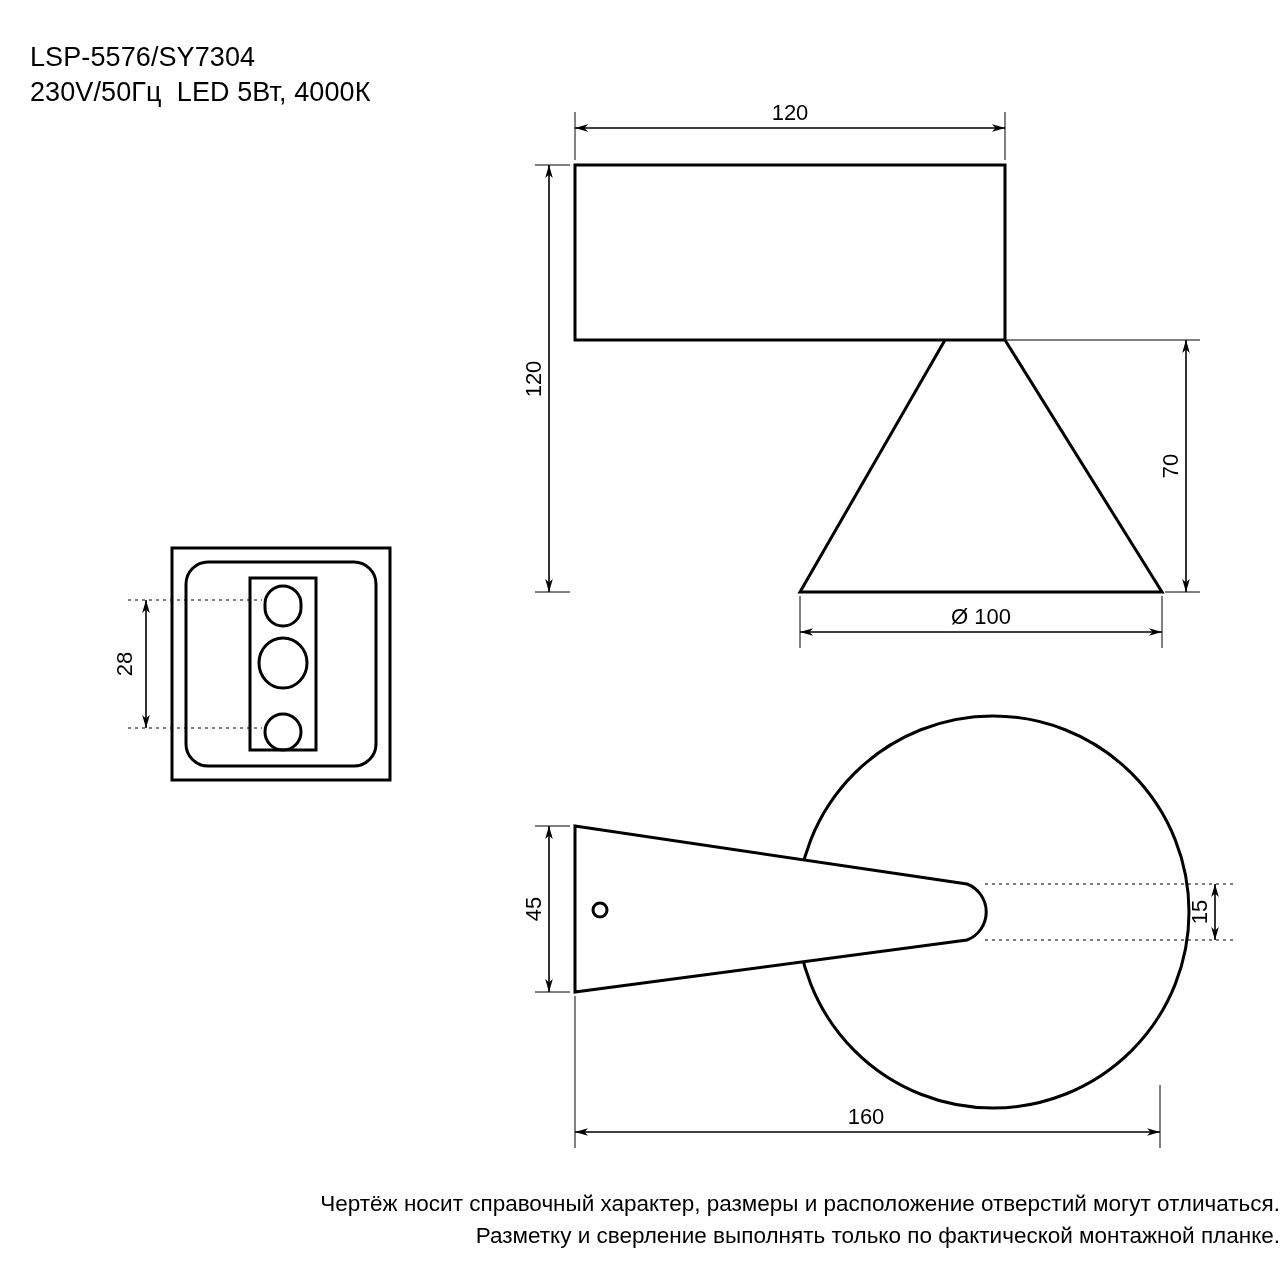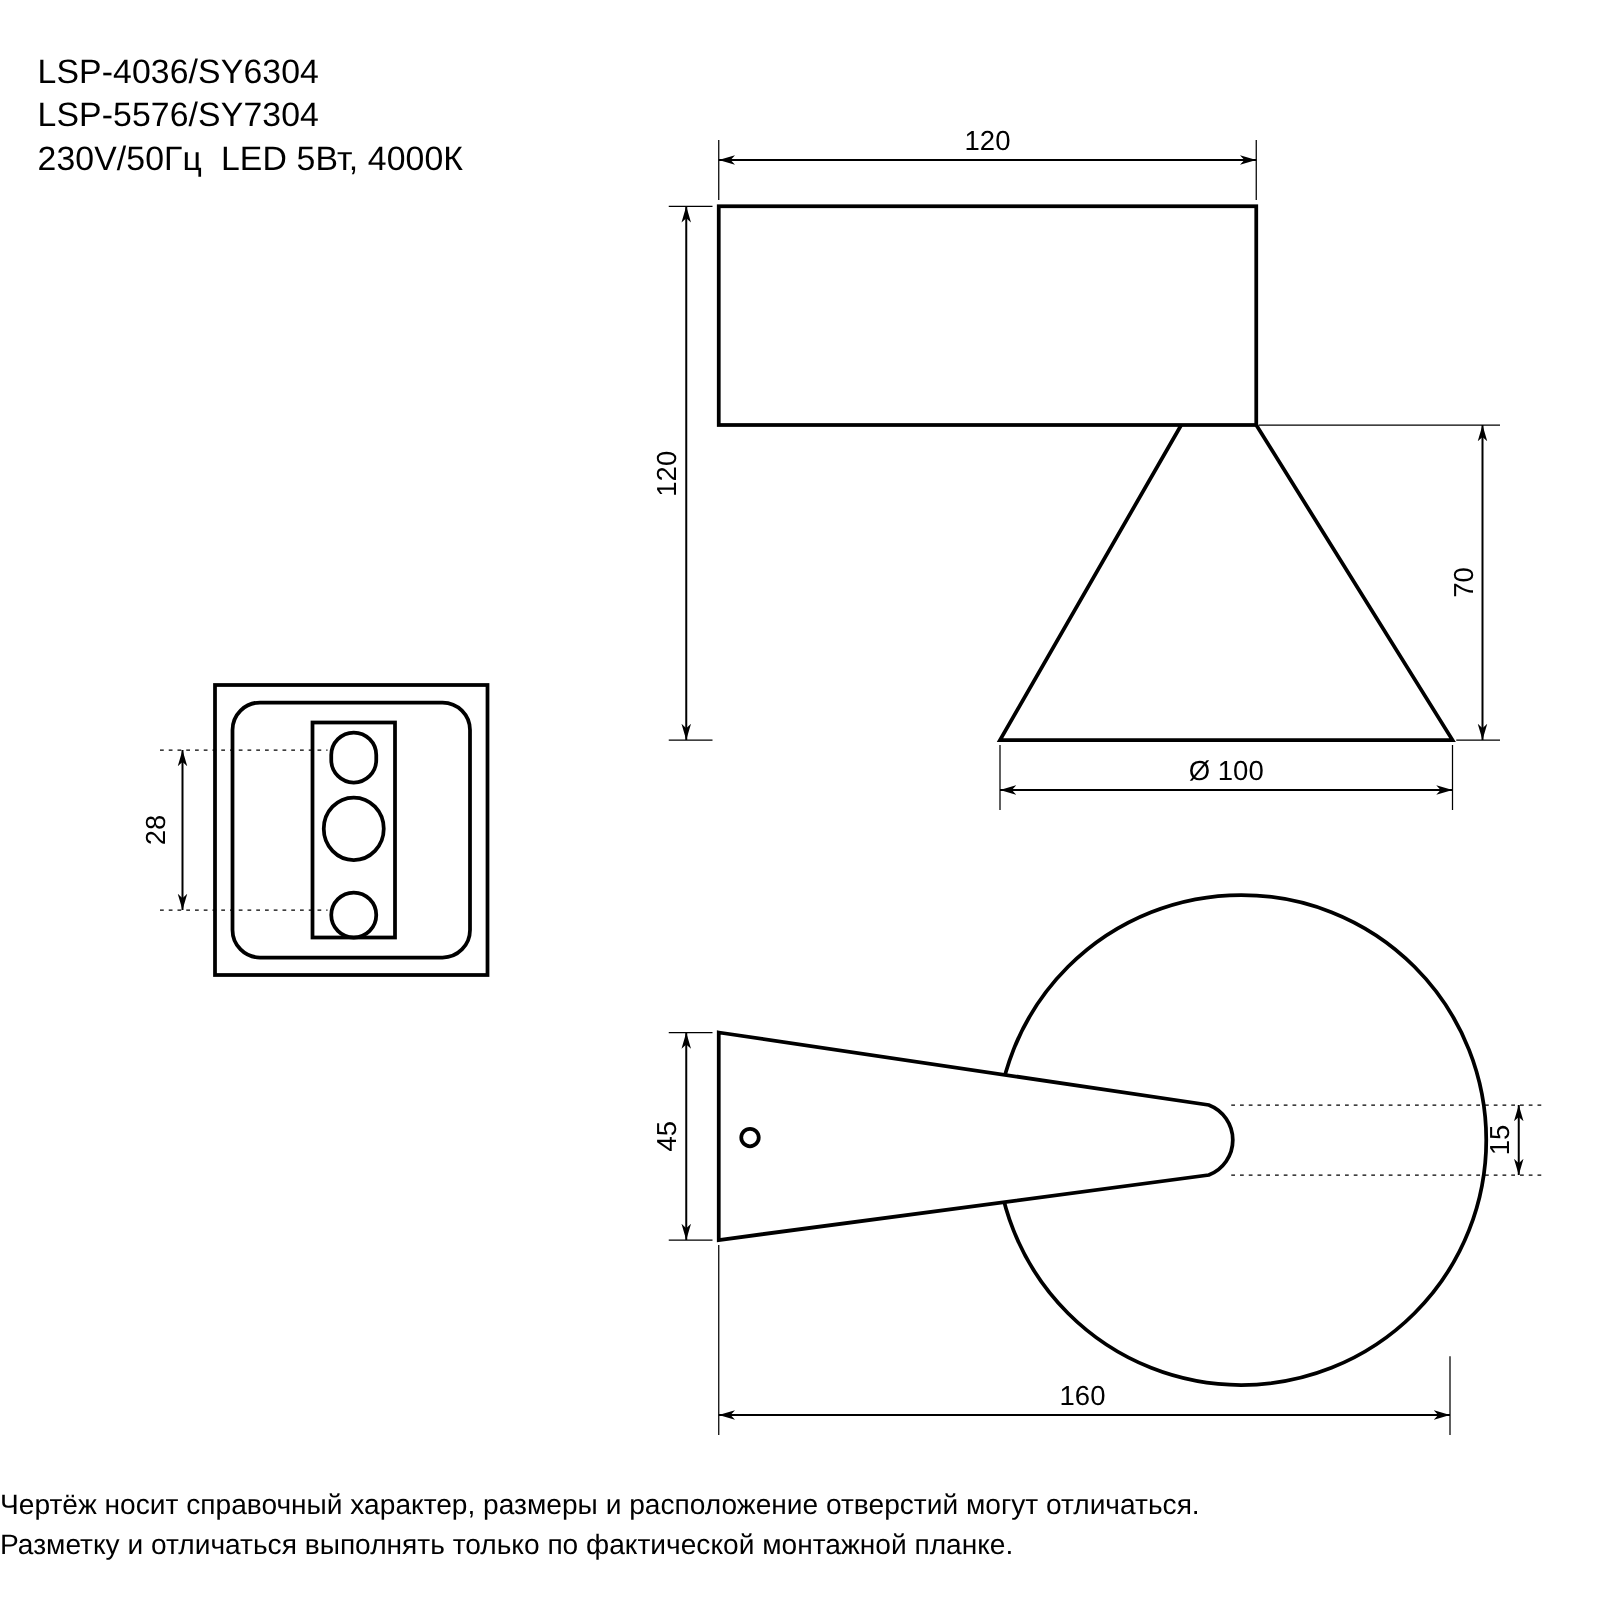"LSP-4036/SY6304" div { html: <div>LSP-4036/SY6304</div> -> none }
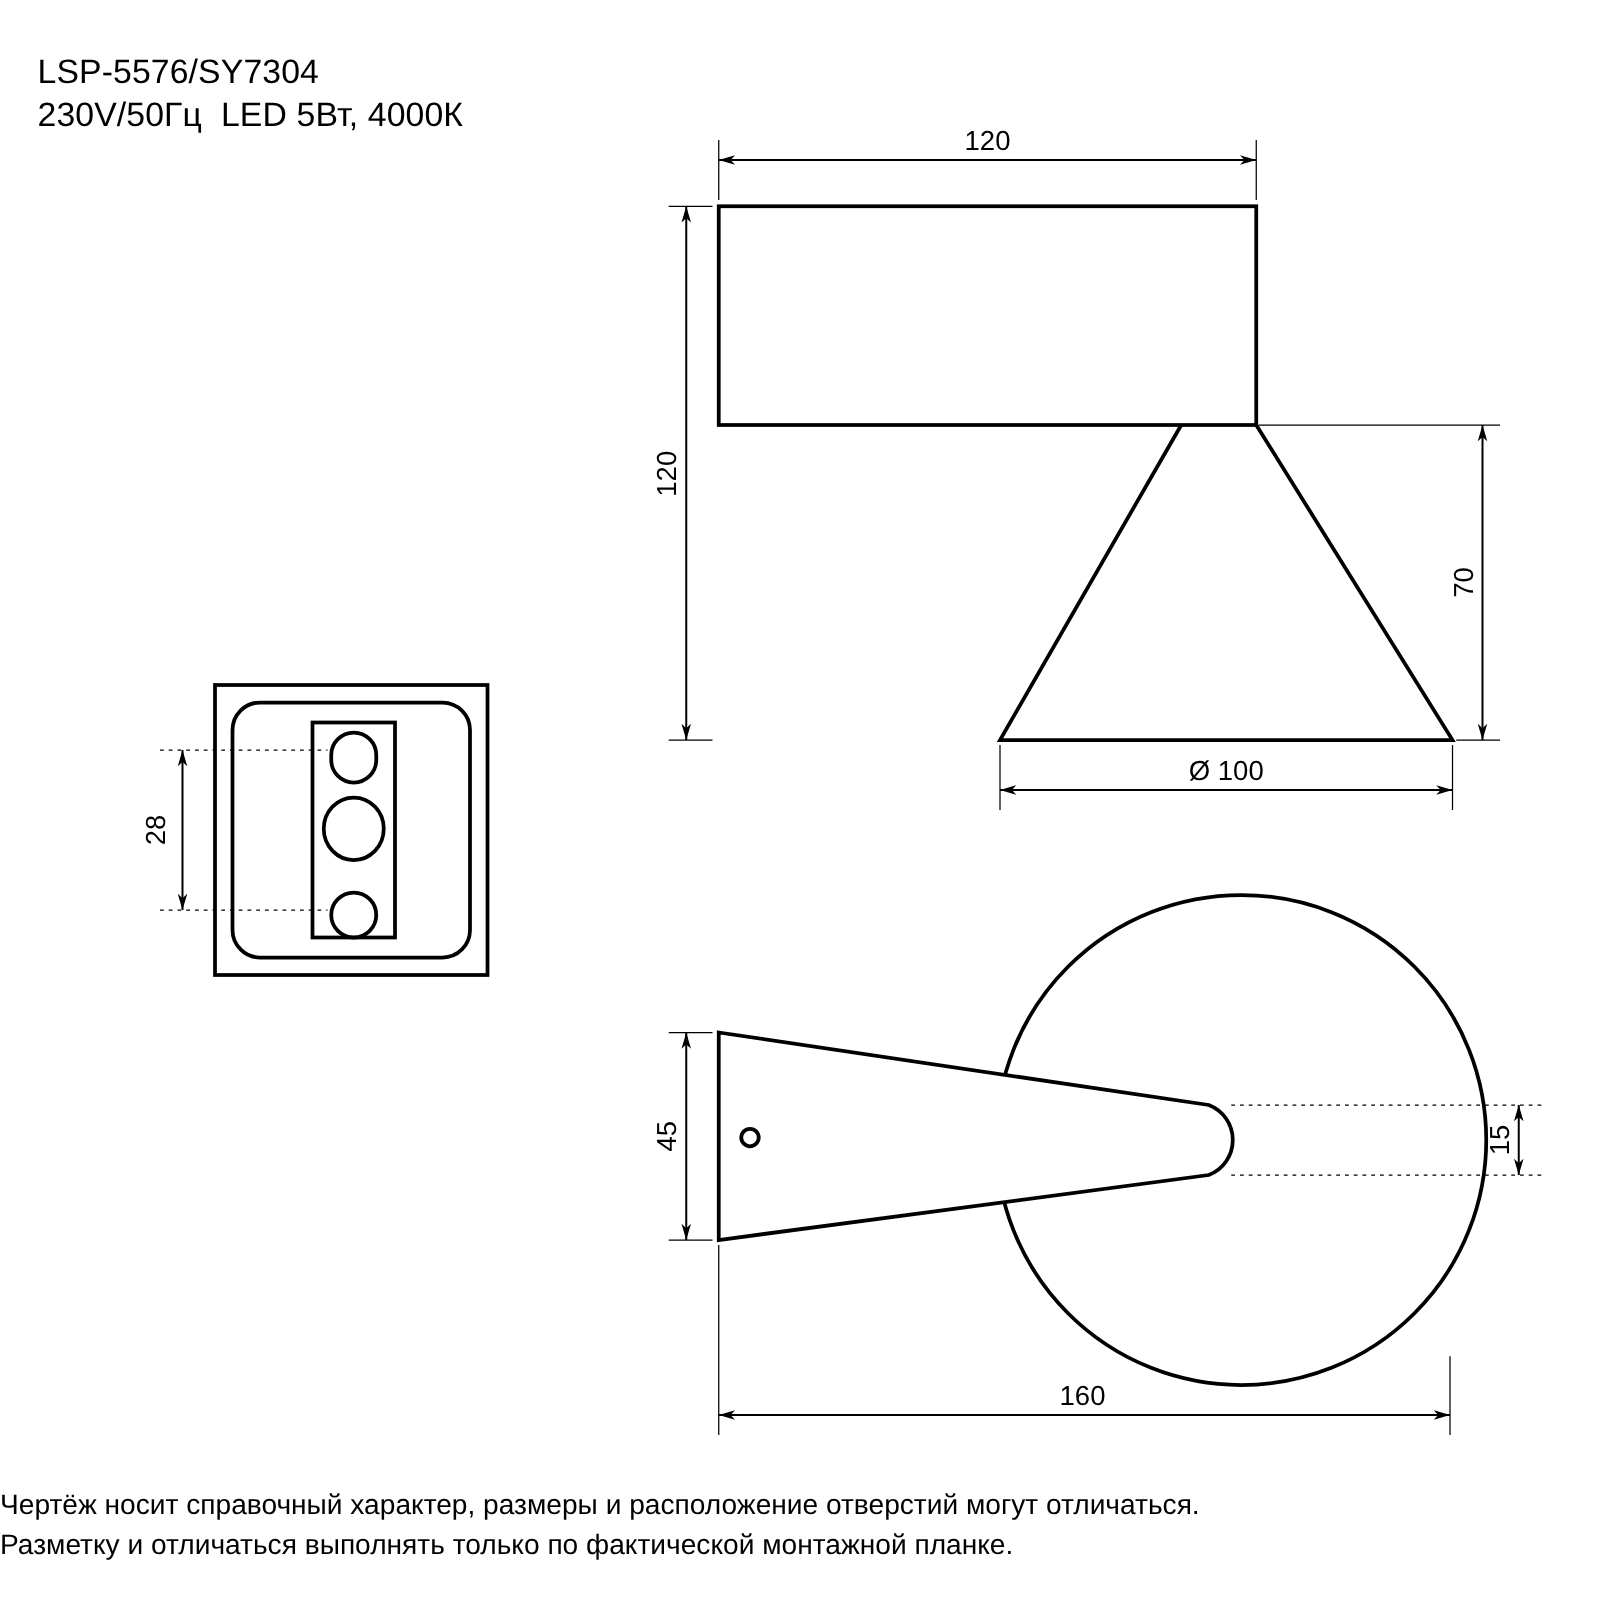"Чертёж носит справочный характер," .footer-block { text-align: left -> right }
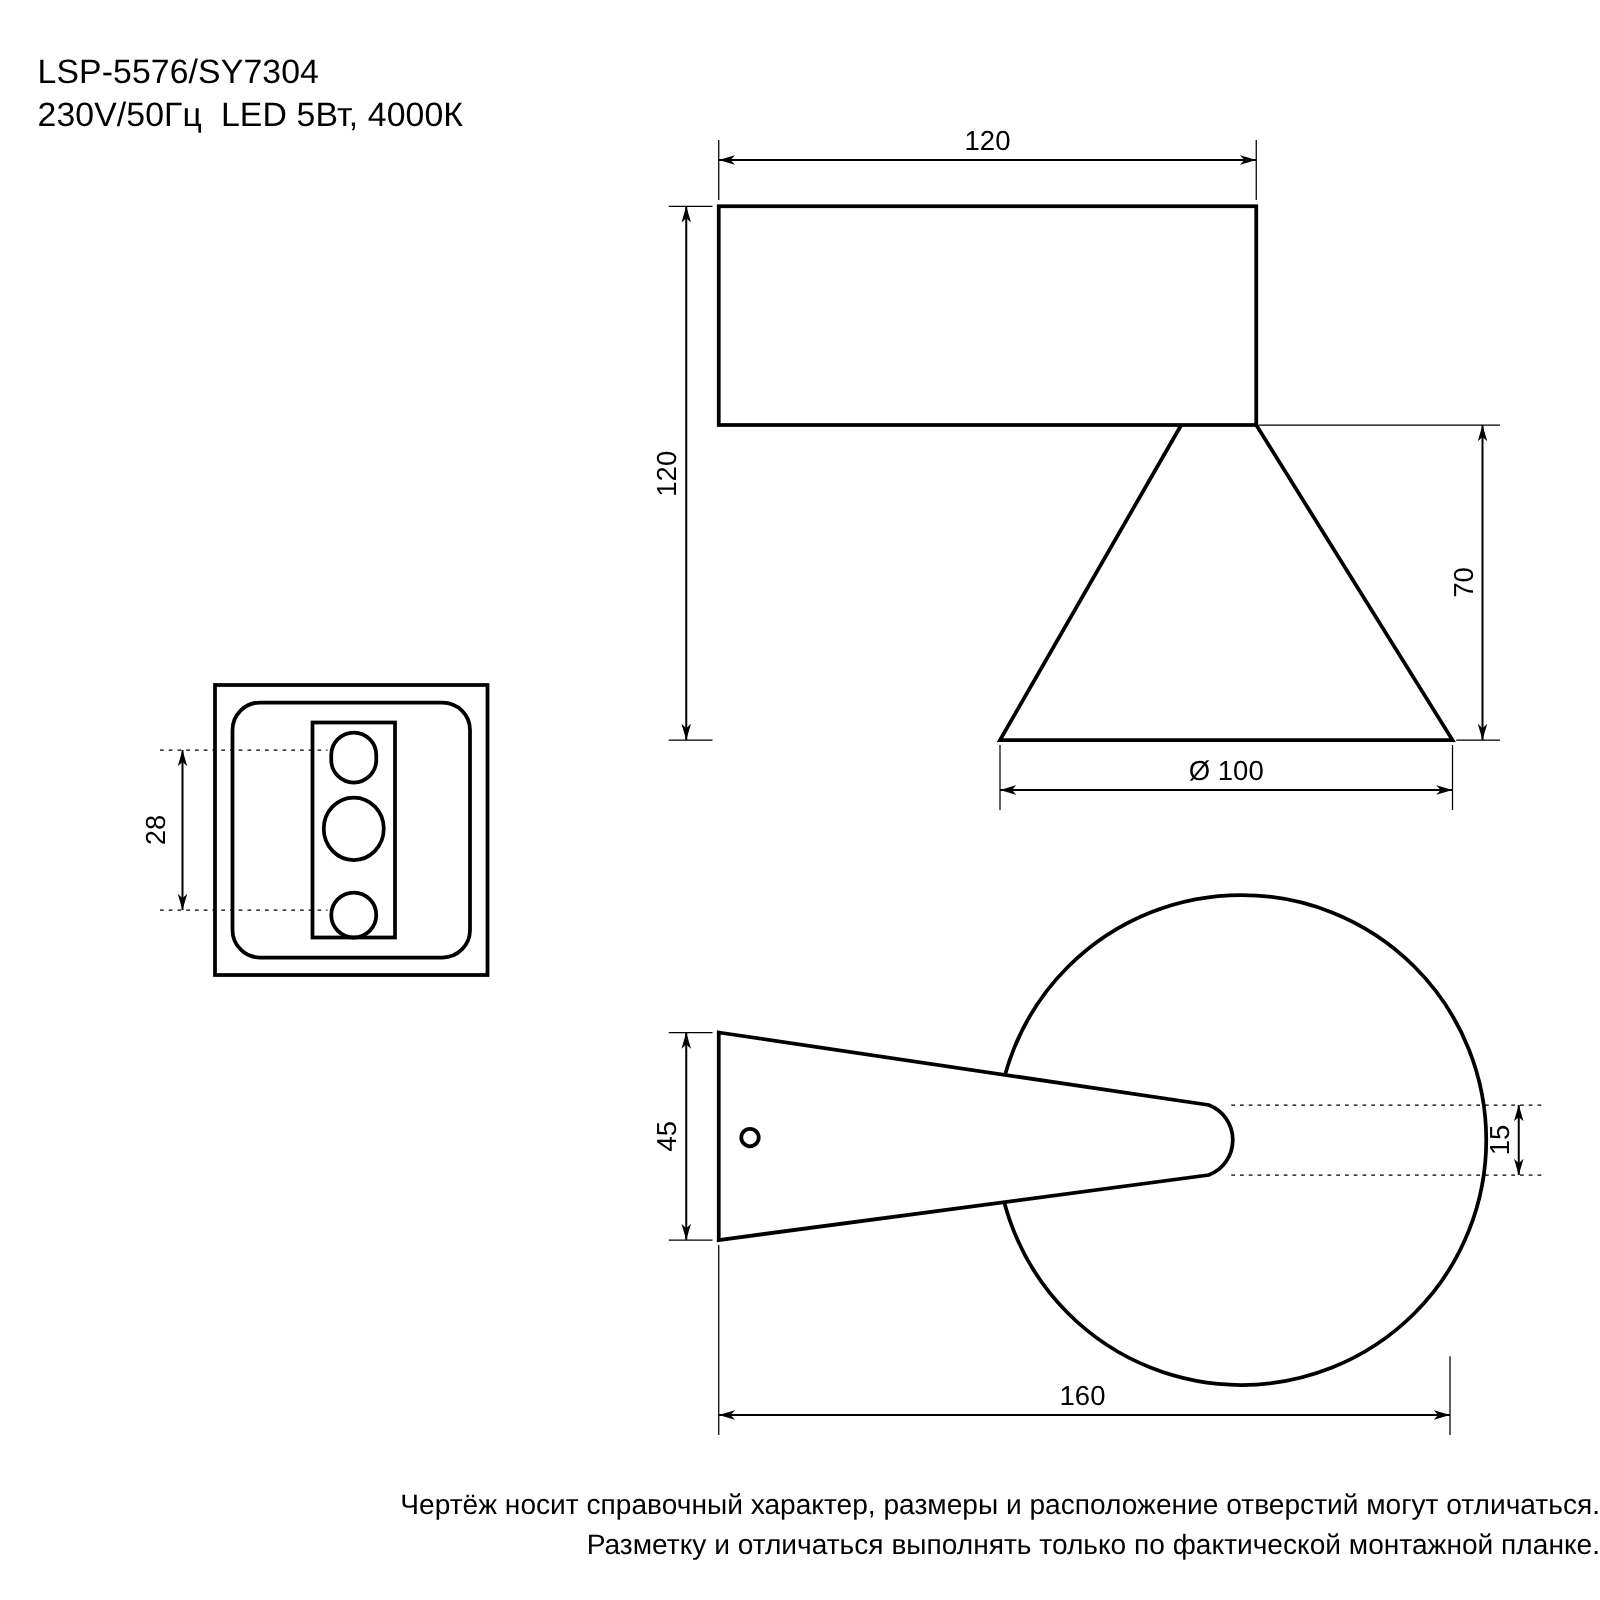"Разметку и отличаться выполнять только" div { text: отличаться -> сверление }
